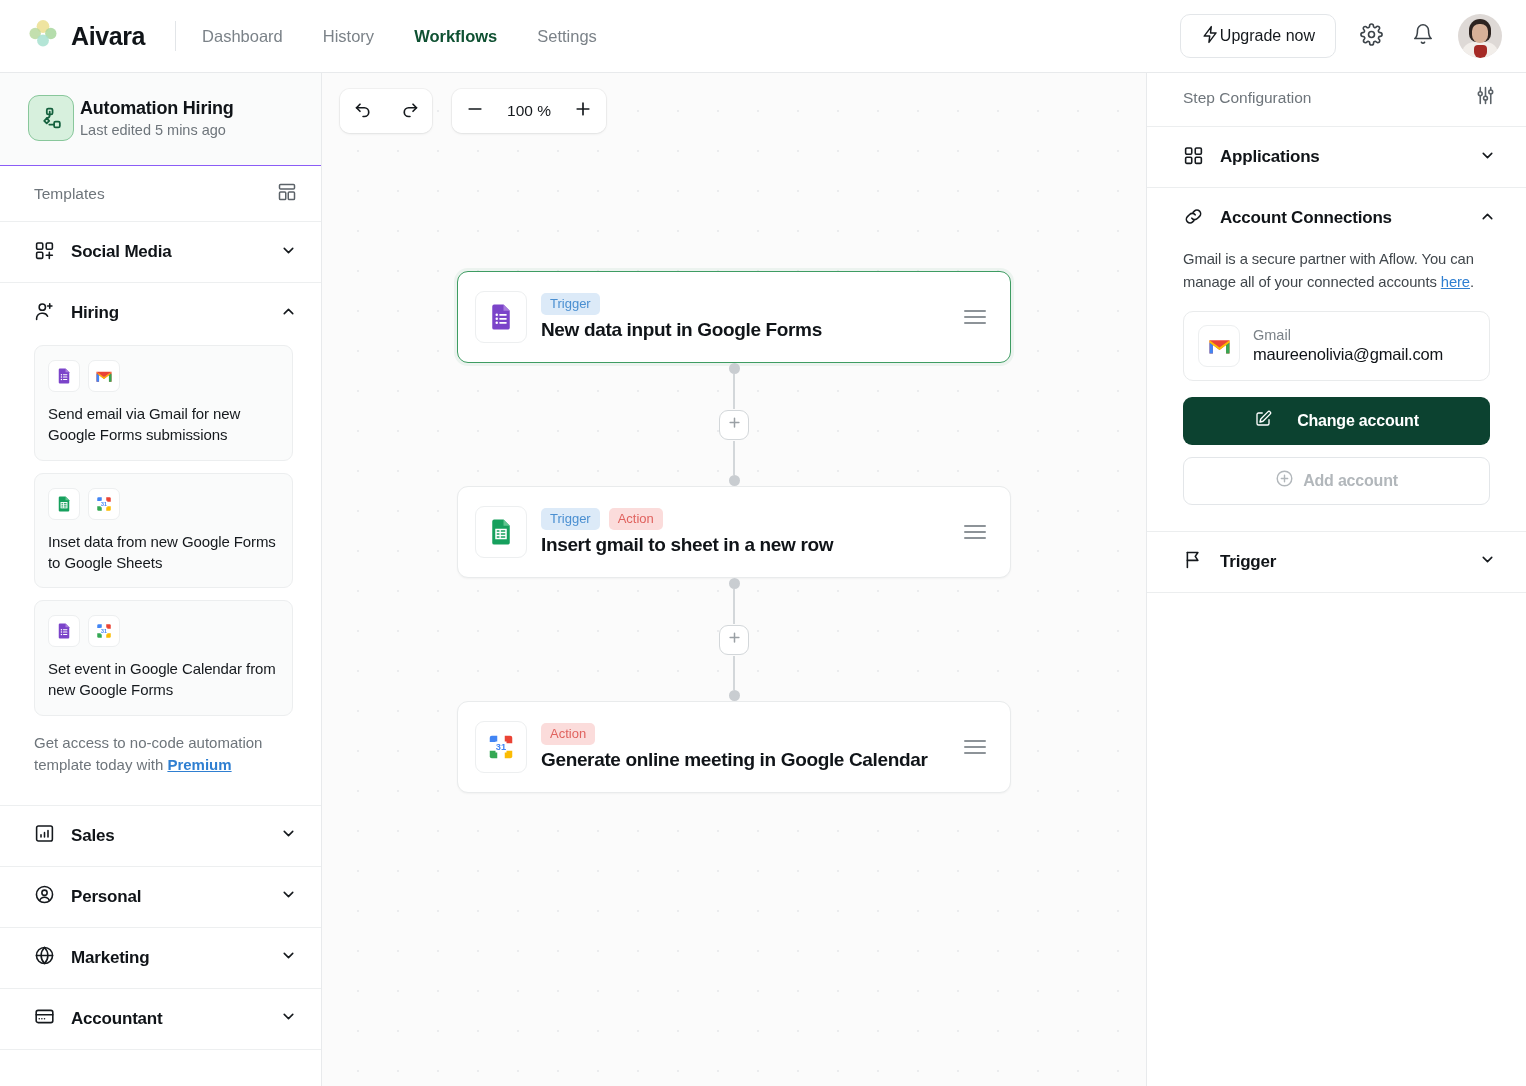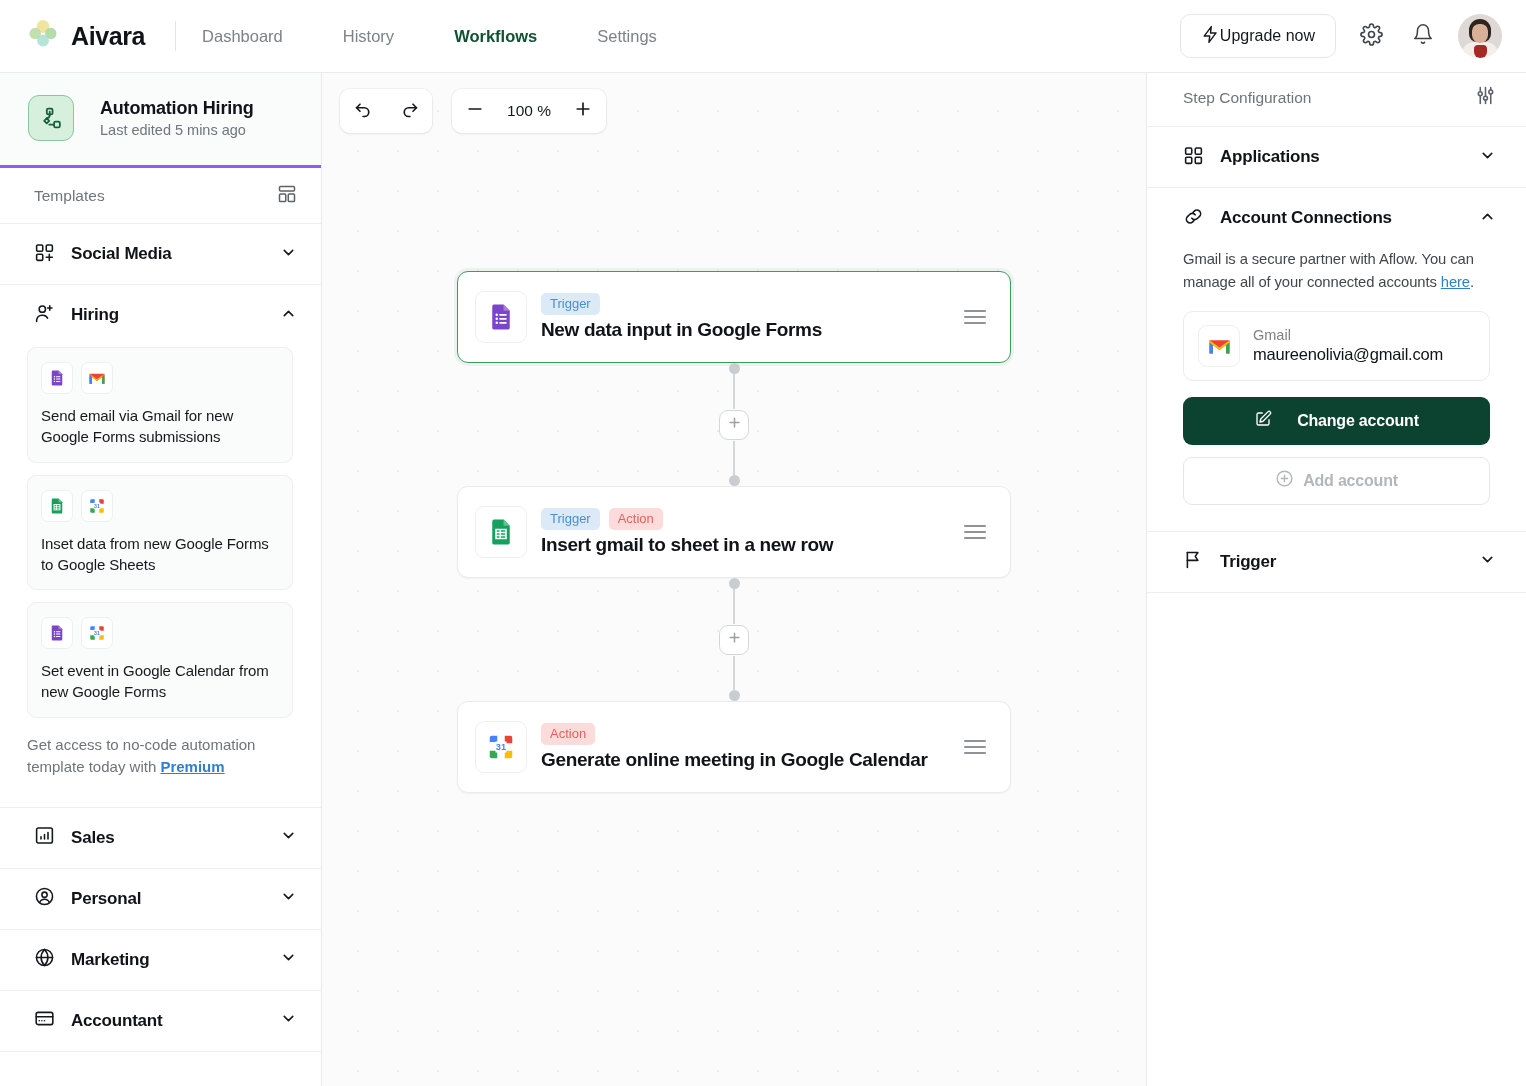"Dashboard" .nav { gap: 60px -> 40px }
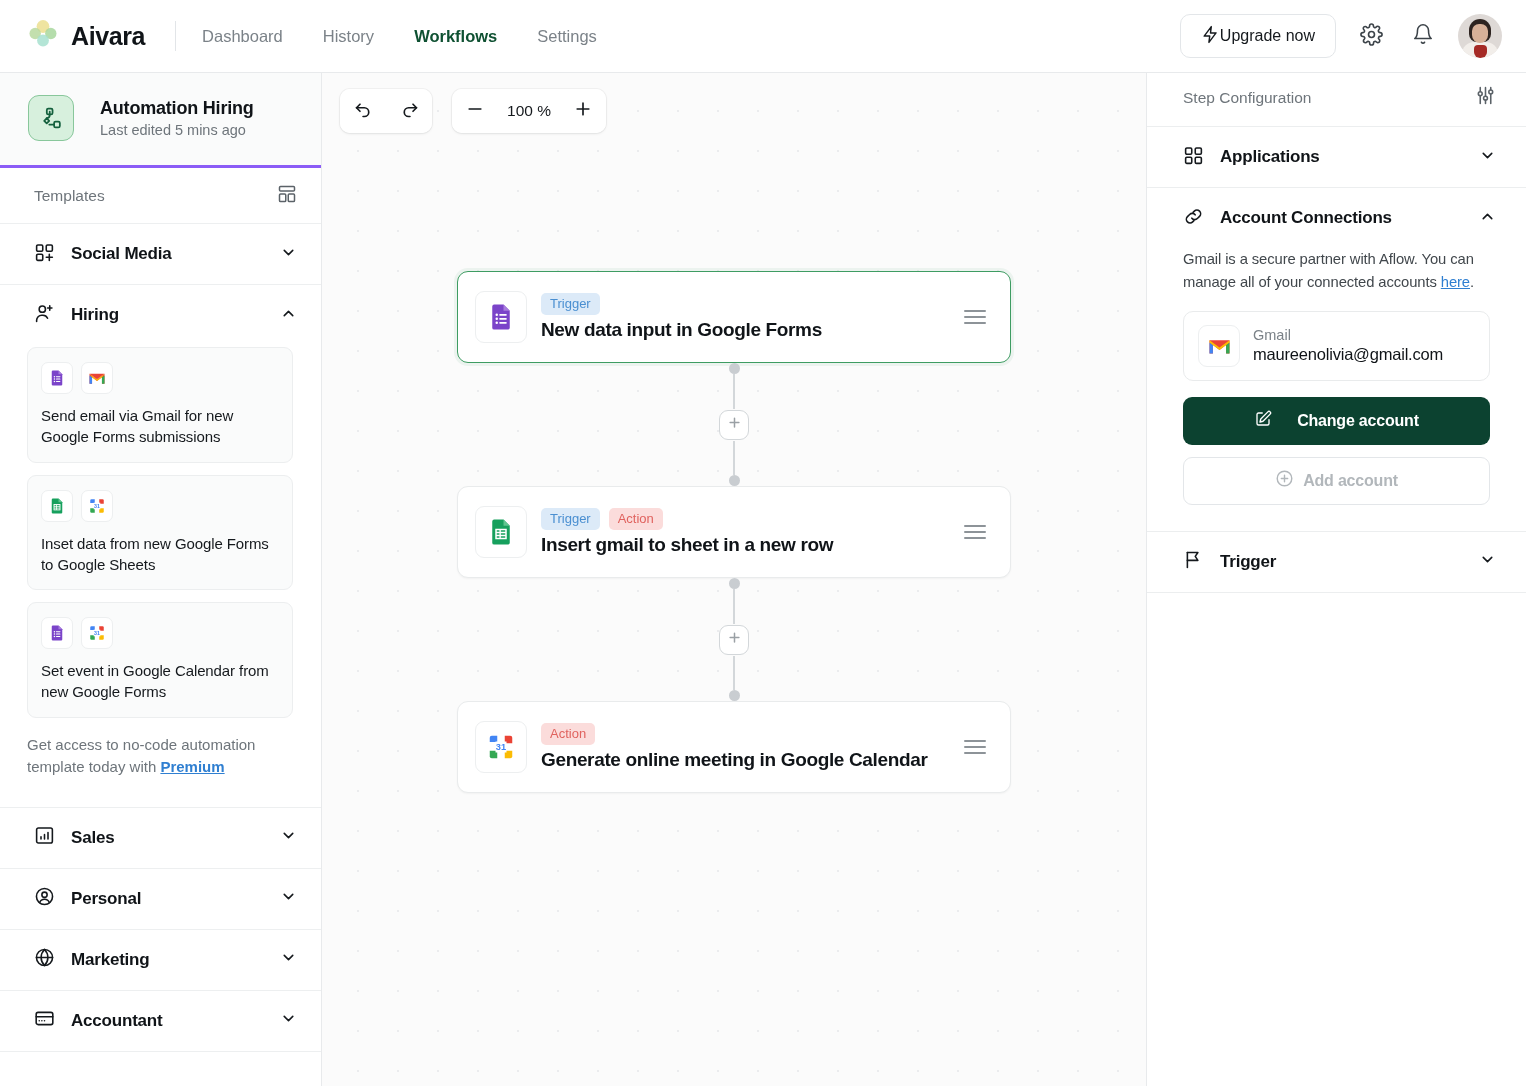"Automation Hiring" .wf-header { border-bottom: 3px solid #8b5cf6 -> 1px solid #8b5cf6; gap: 26px -> 6px }
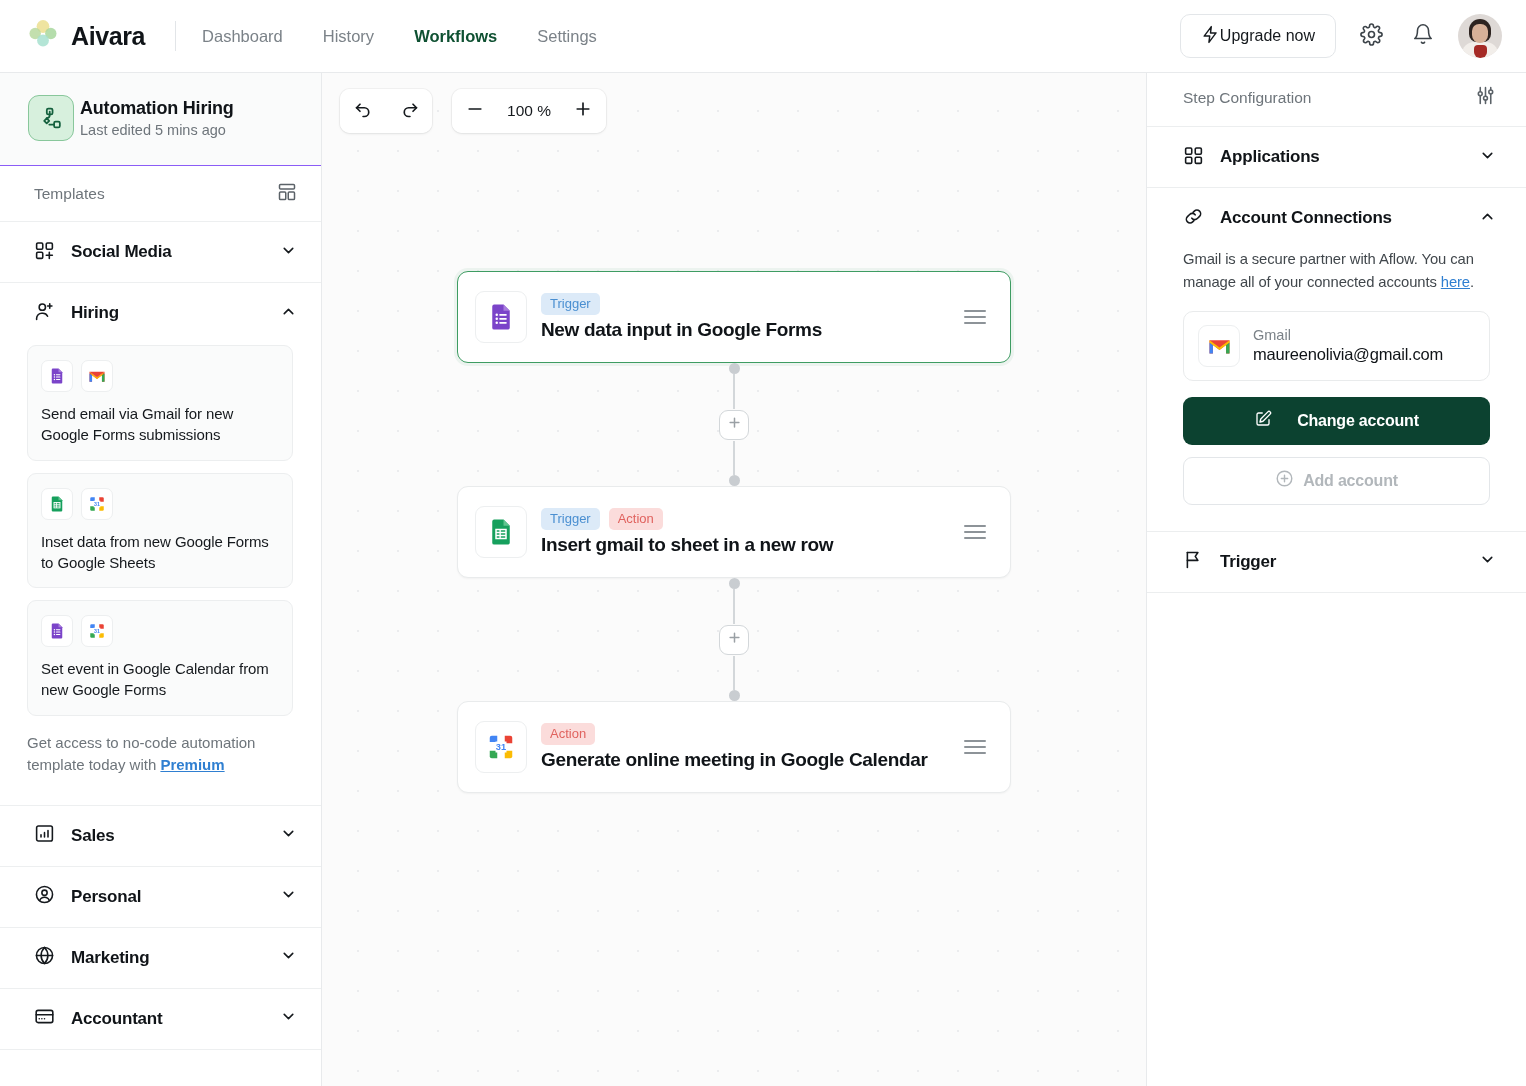"Send email via Gmail for" .cat-body { padding: 2px 28px 10px 27px -> 2px 28px 10px 34px }
